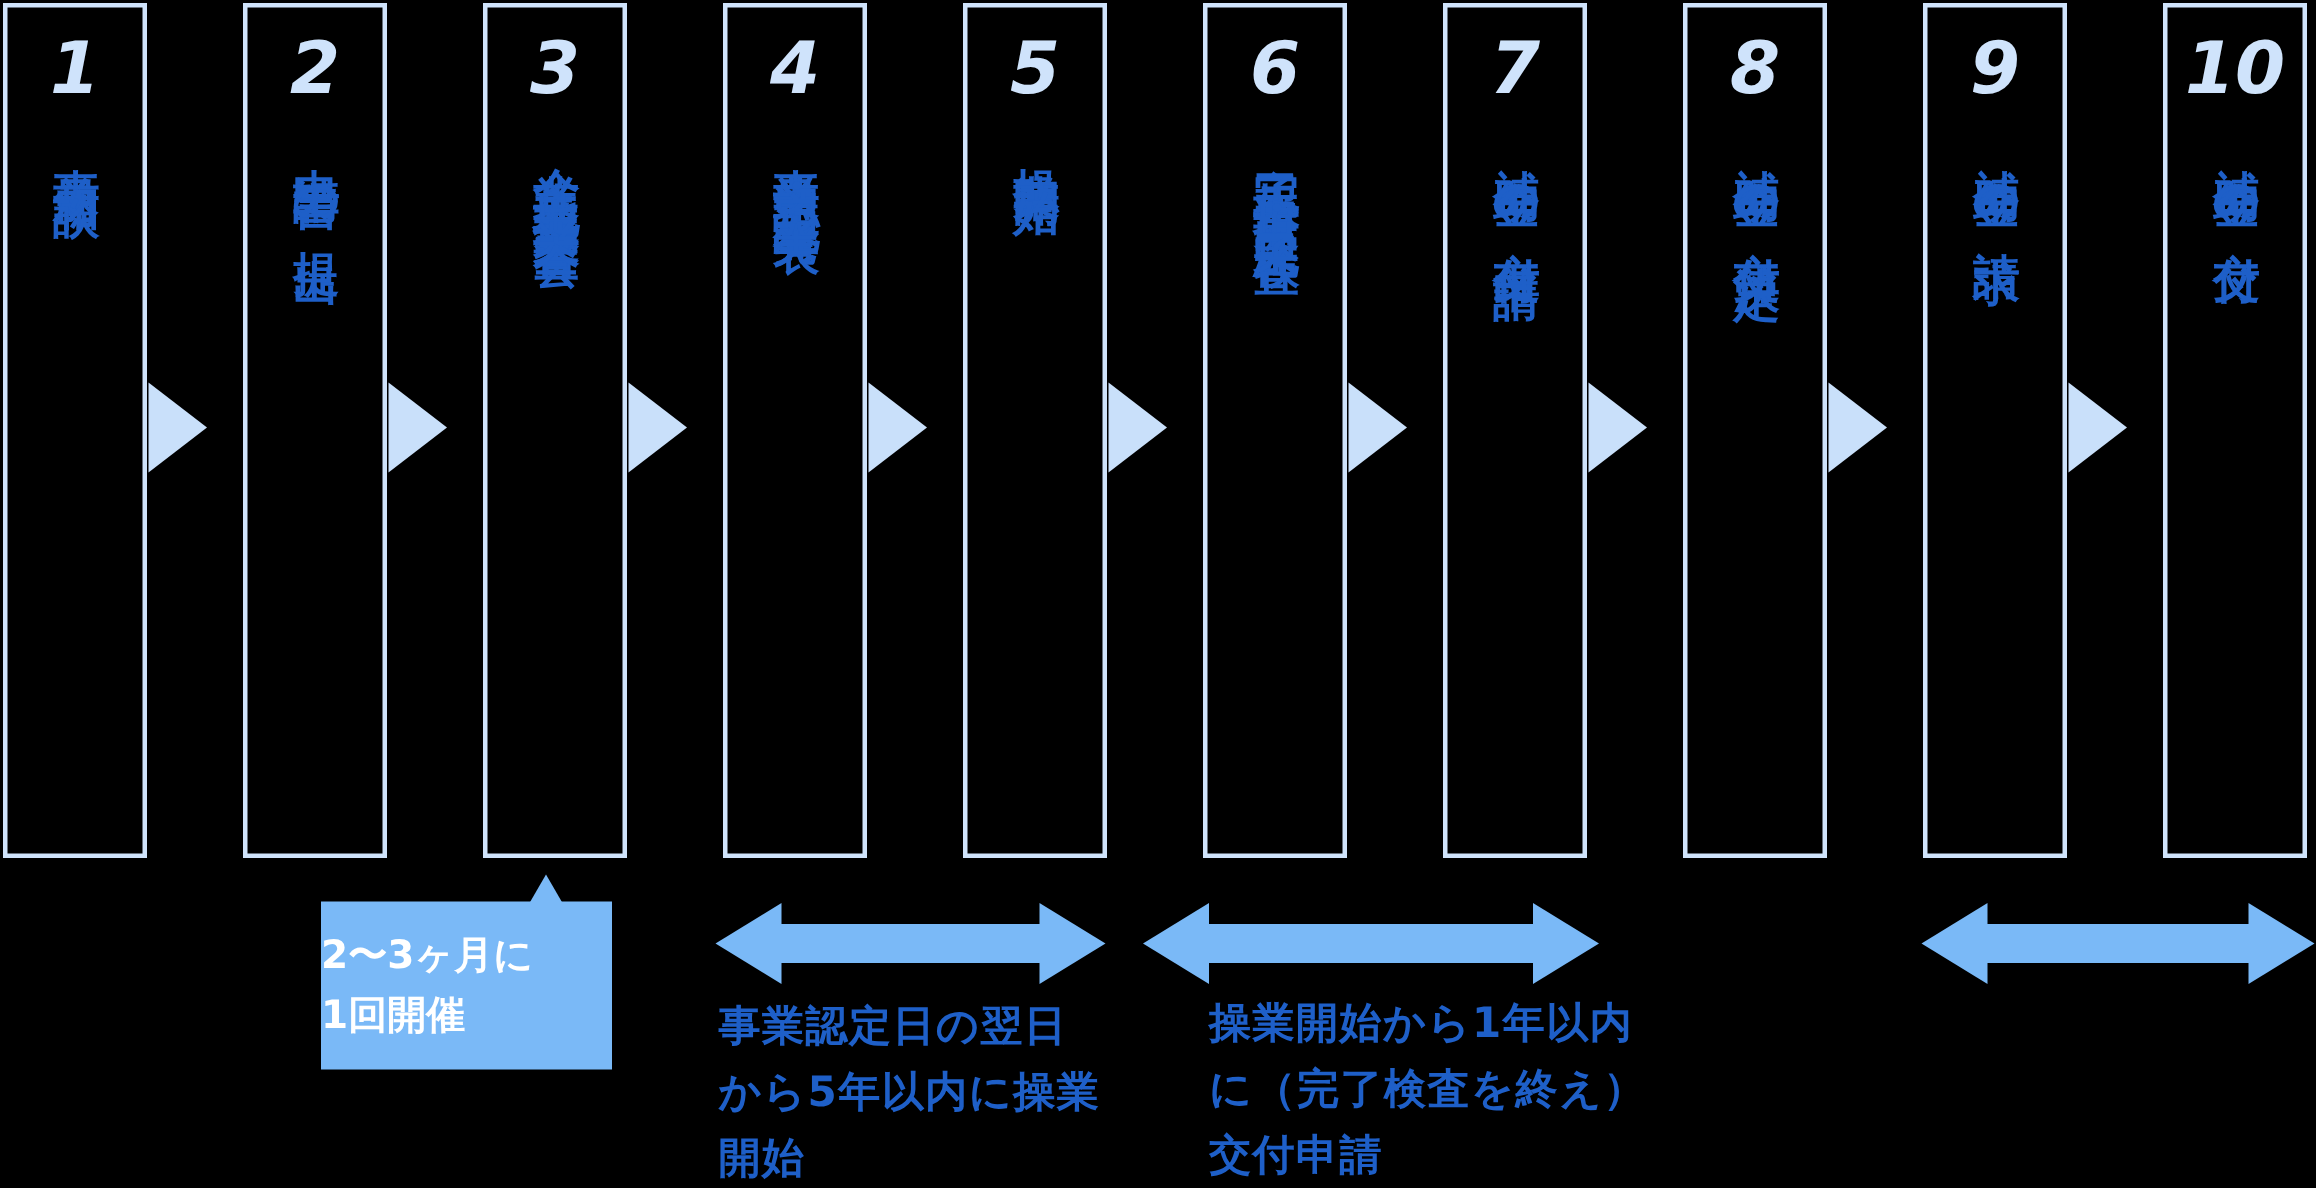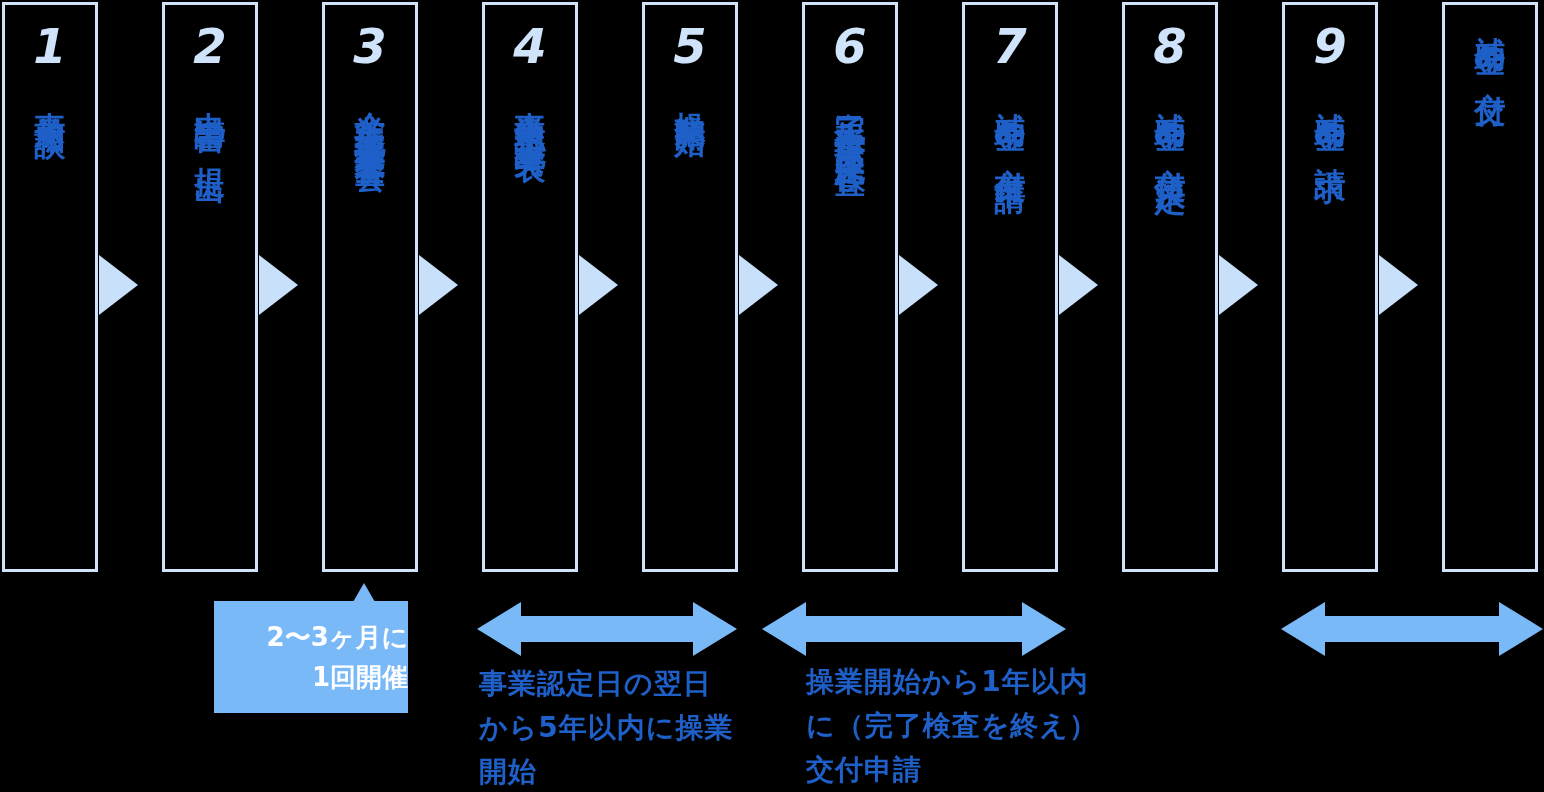"10" div.step-num { html: none -> <div>10</div> }
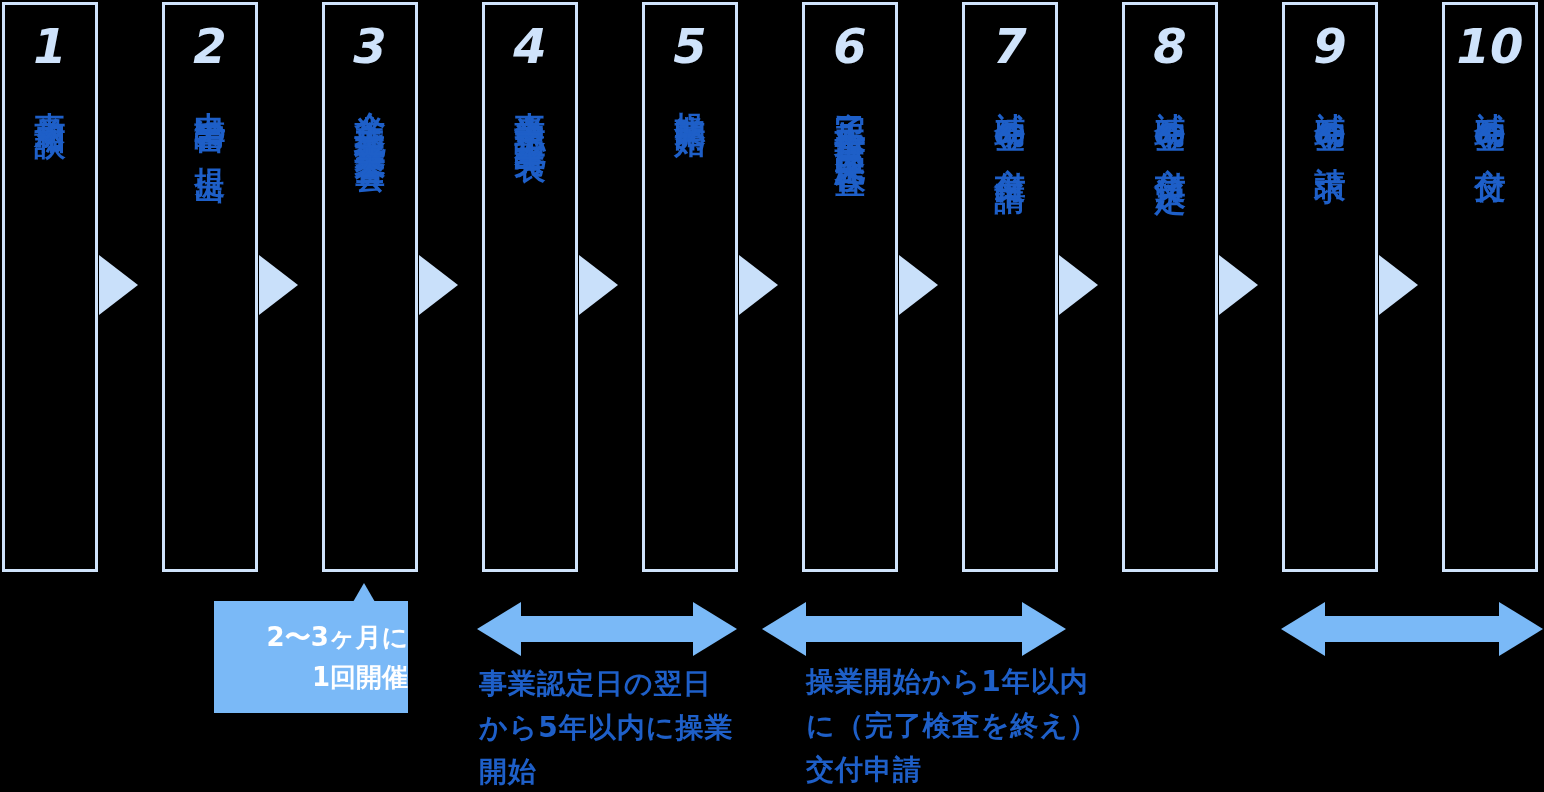"2〜3ヶ月に" .callout { text-align: right -> left }
